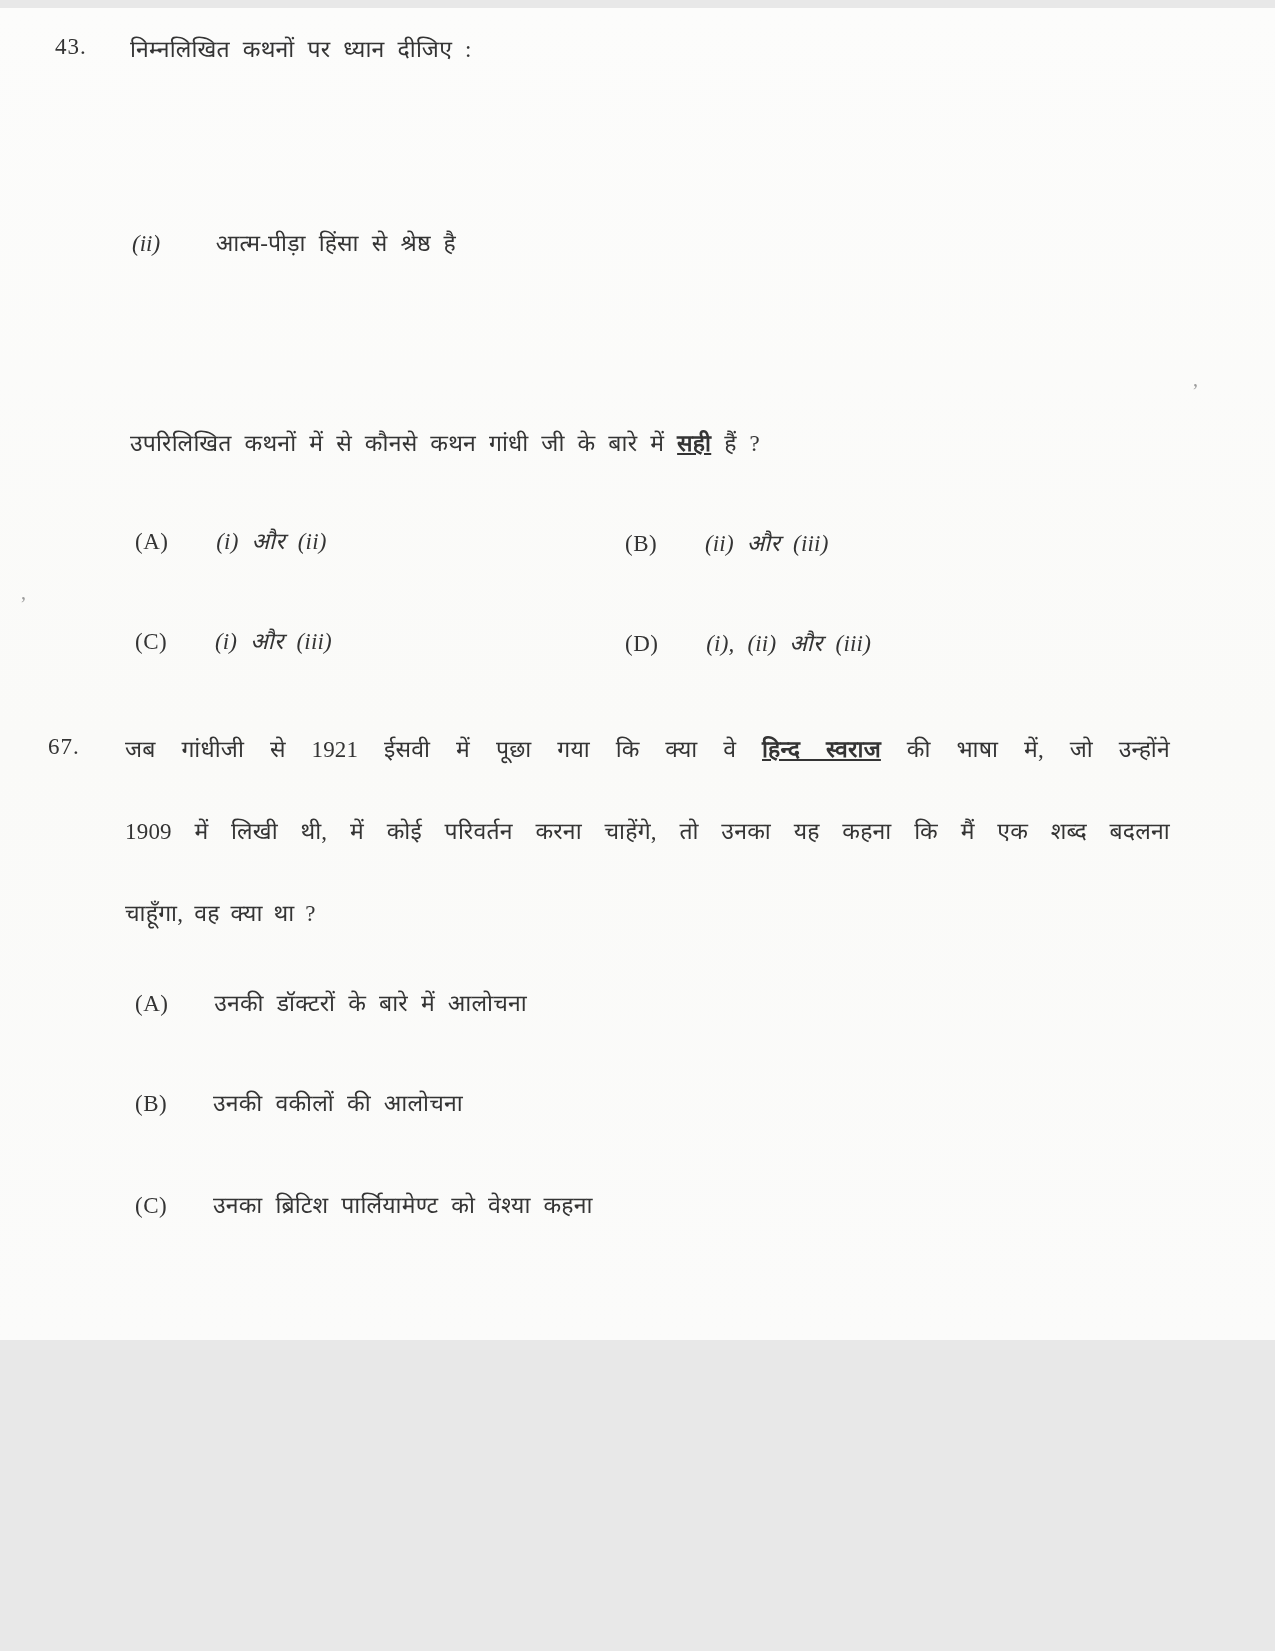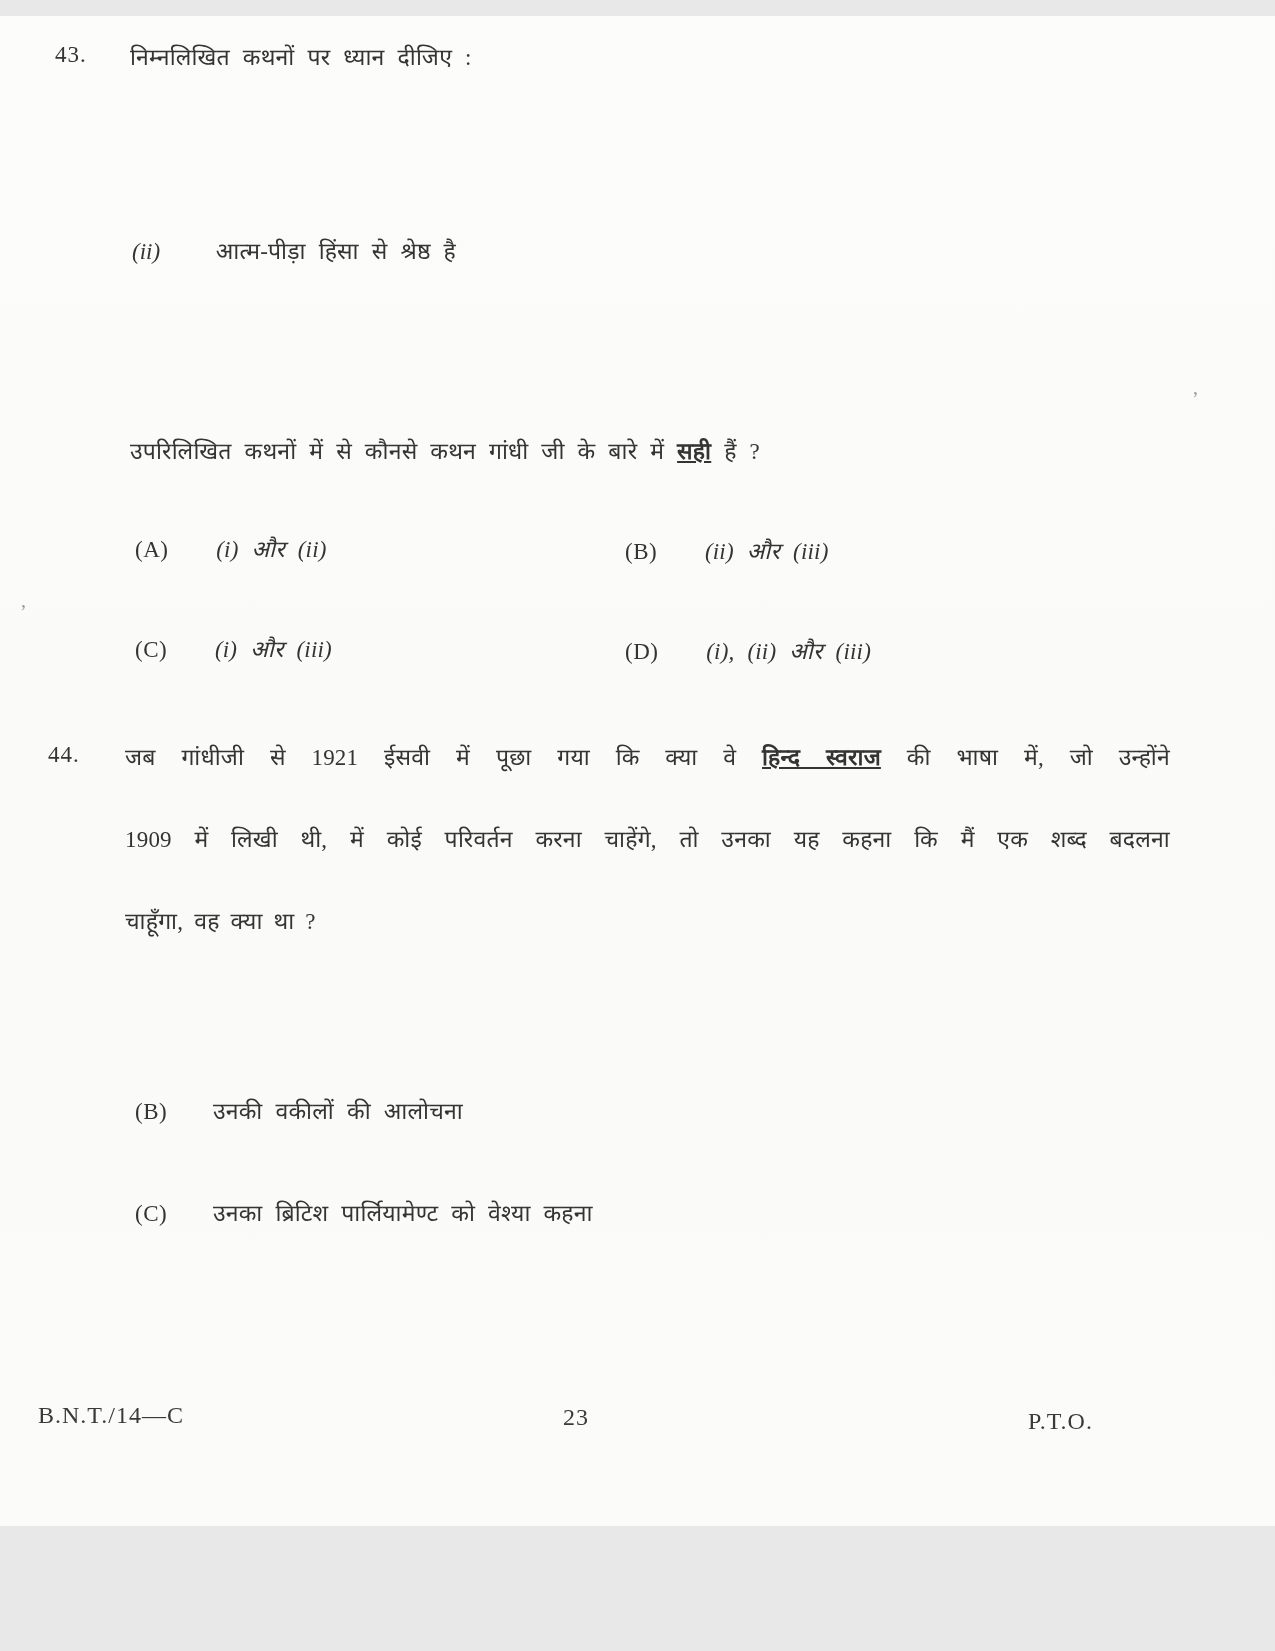"43." .page { height: 1510px -> 1332px; margin: 16px auto -> 8px auto }
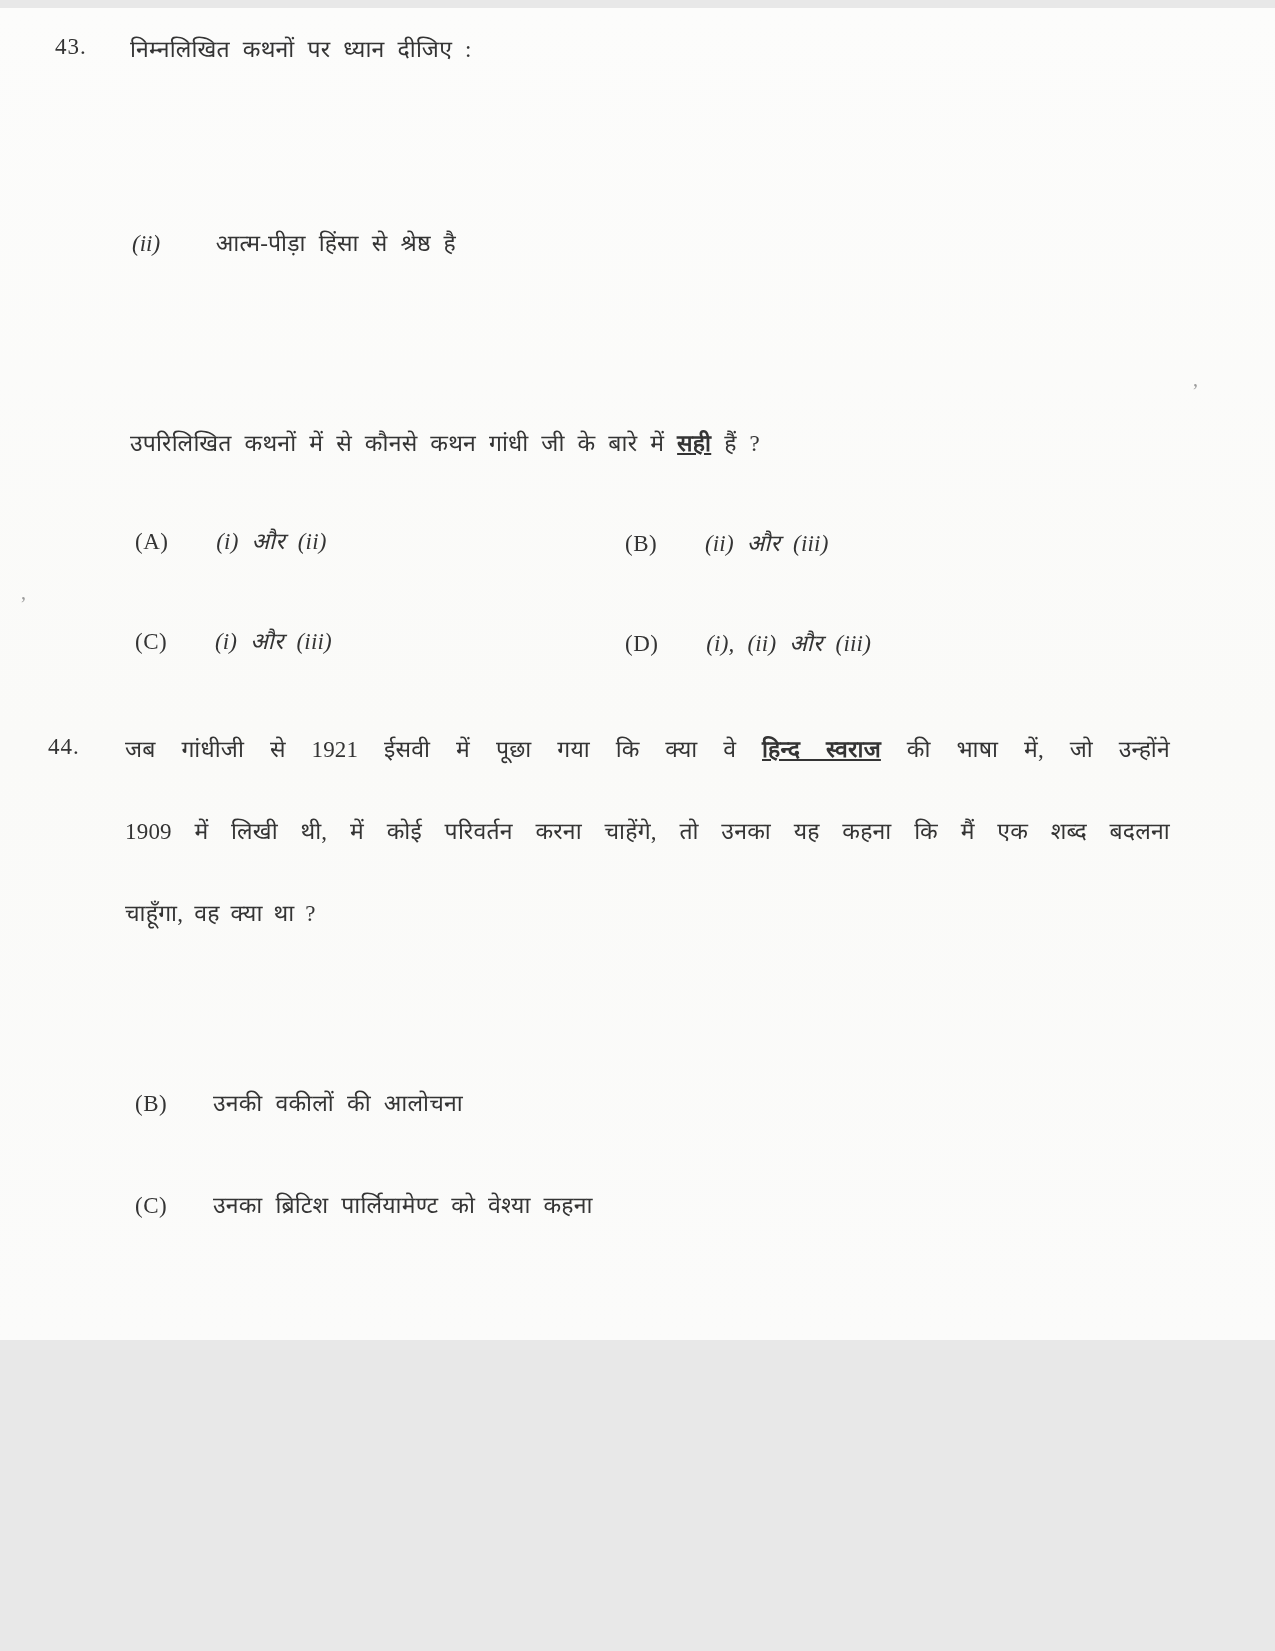"44." span.qnum { text: 44 -> 67 }
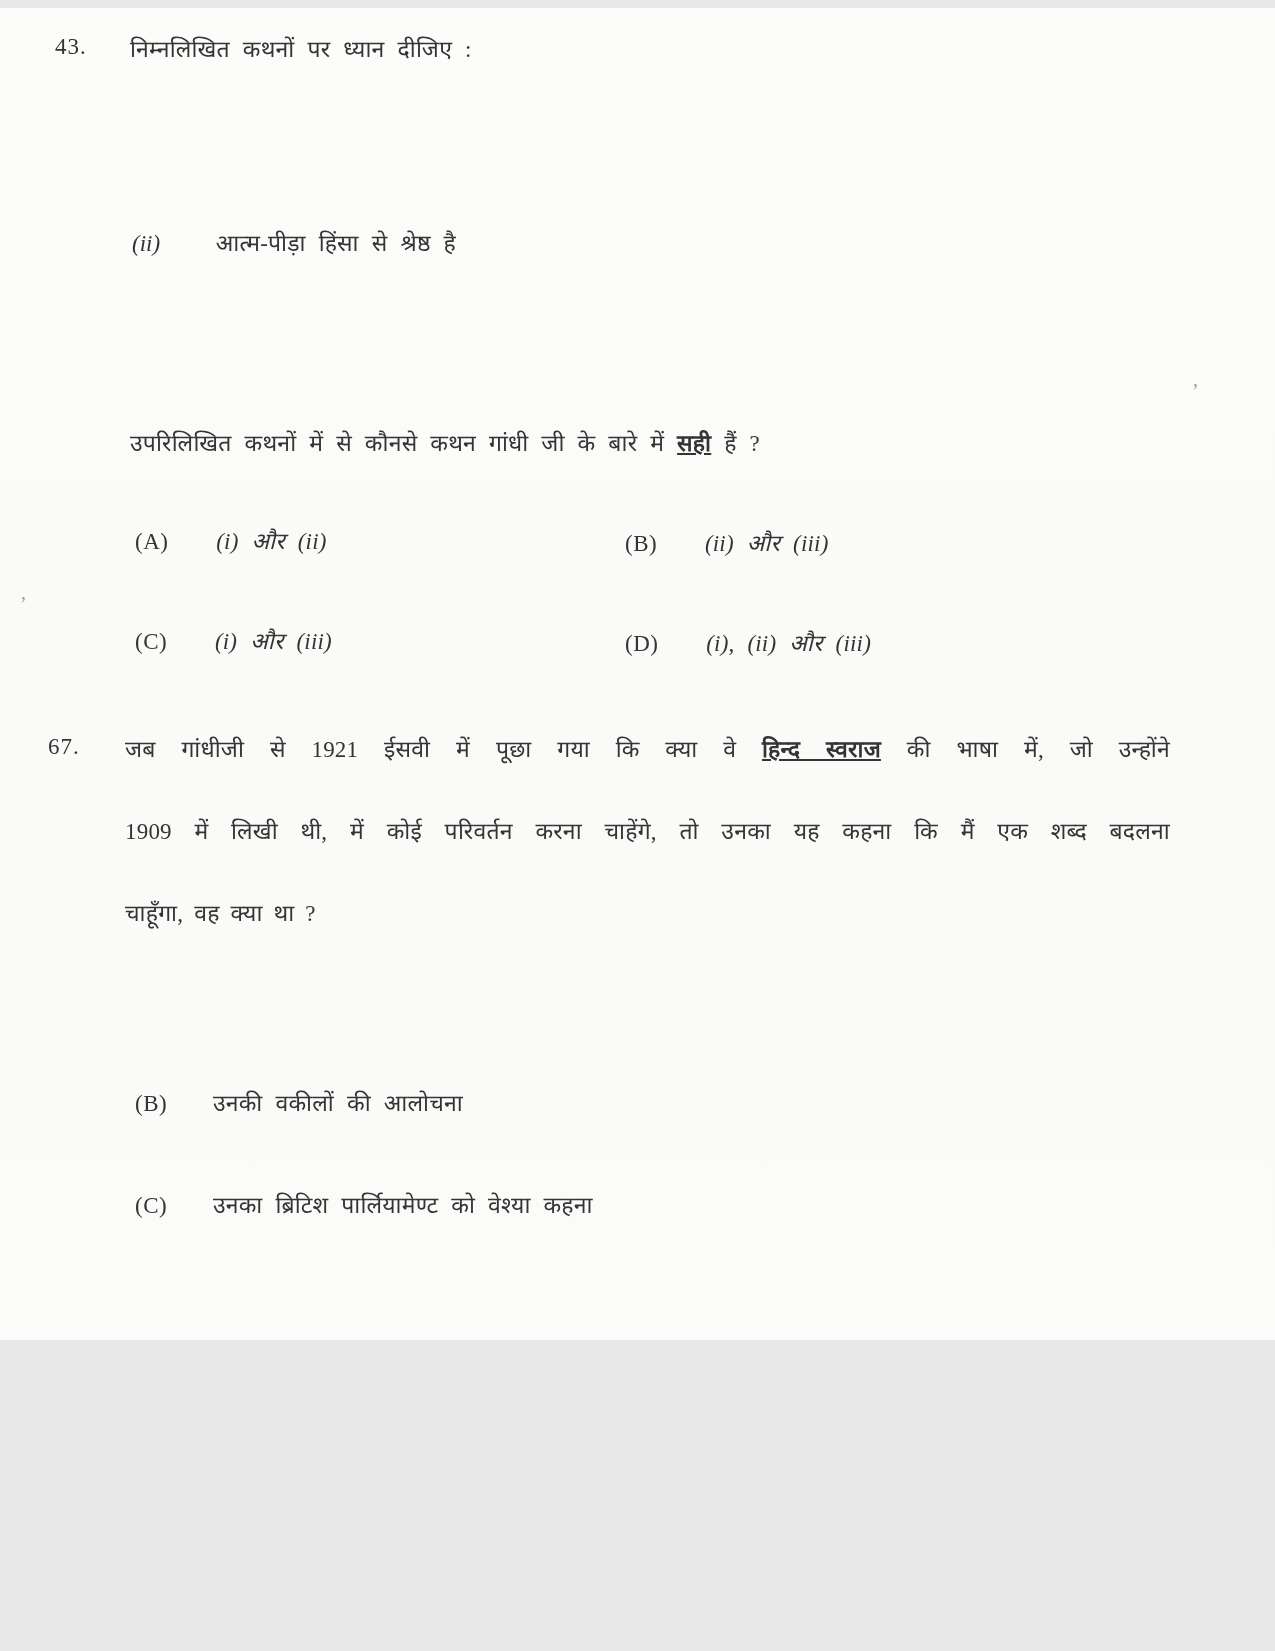"(A) उनकी डॉक्टरों के बारे" div.abs { html: none -> <div> <span>(A)</span> <span>उनकी डॉक्टरों के बारे में आलोचना</span> </div> }
